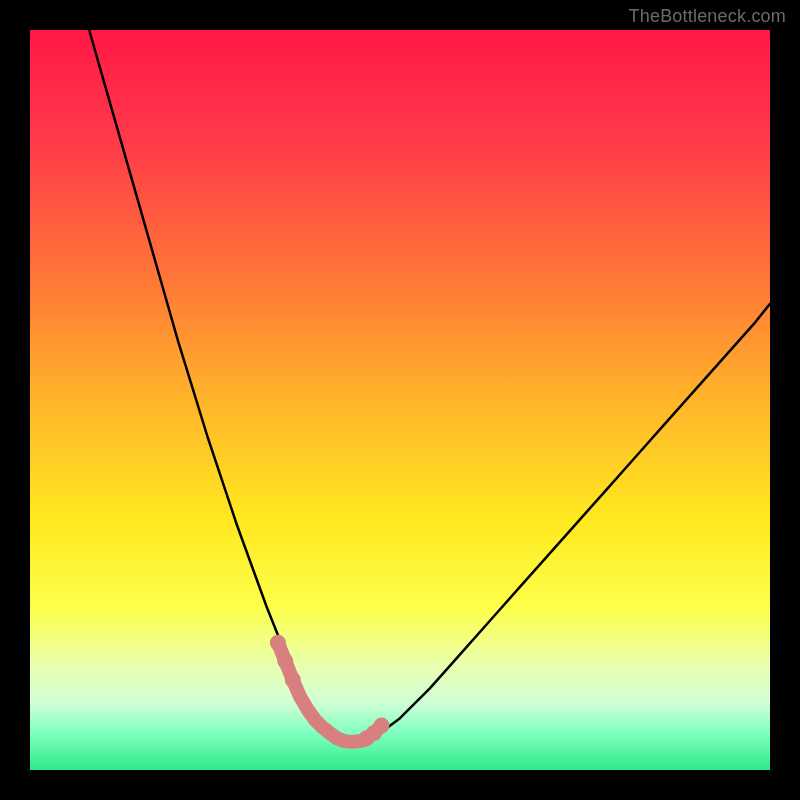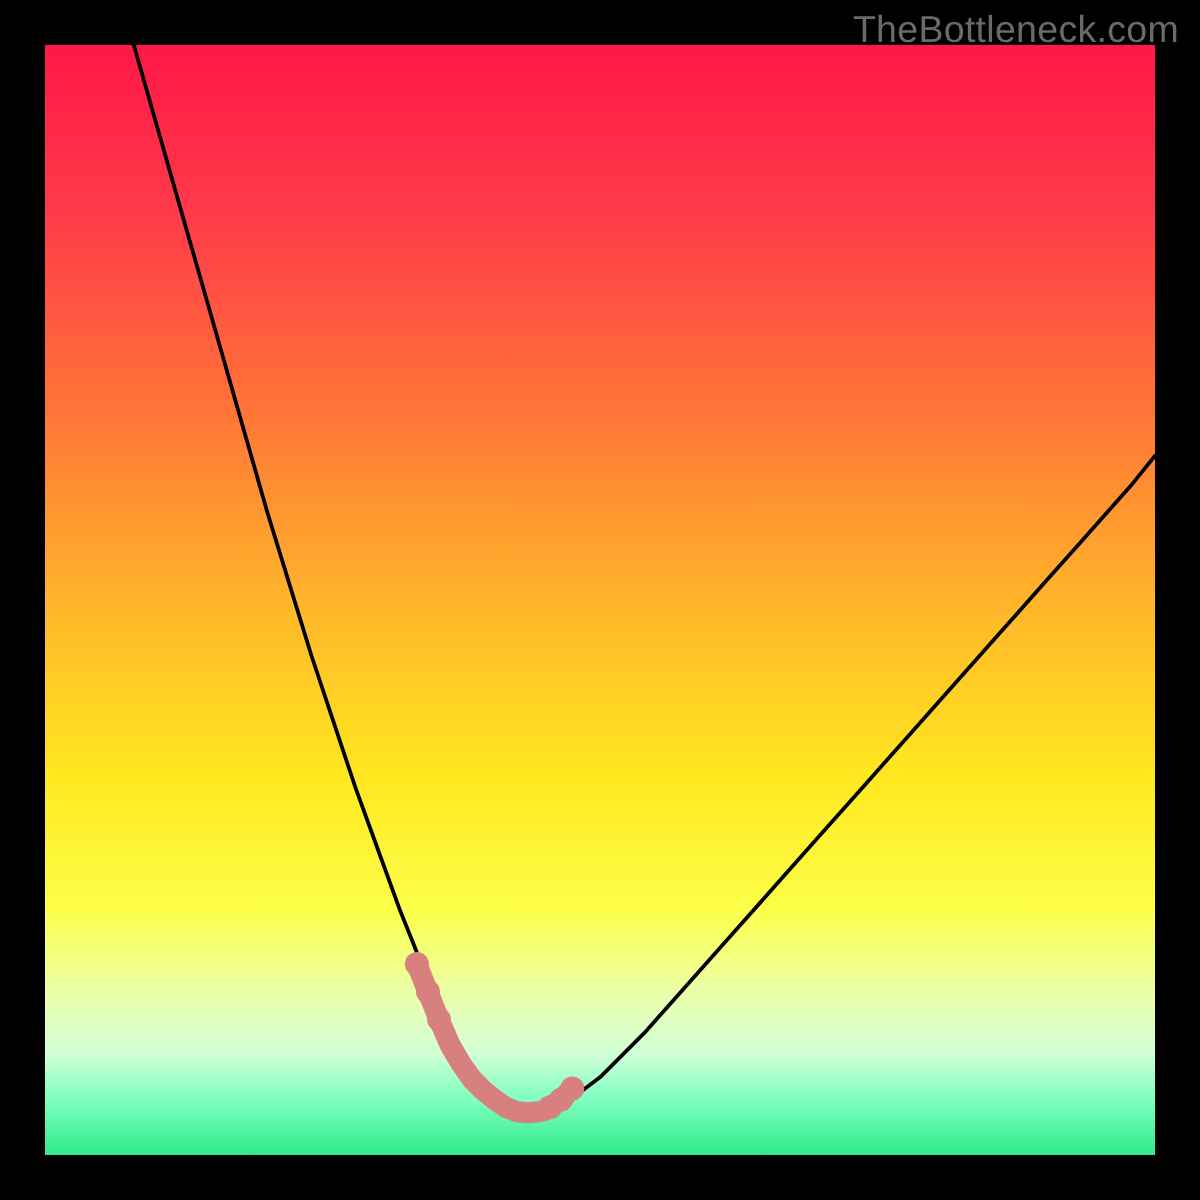"TheBottleneck.com" .watermark { font-size: 25px -> 18px }
